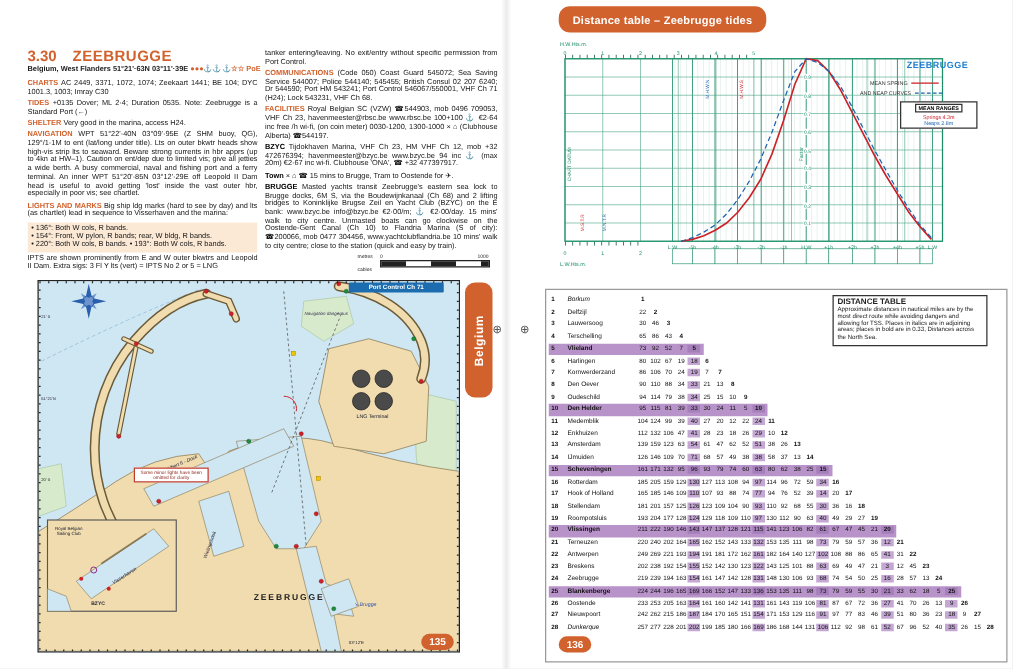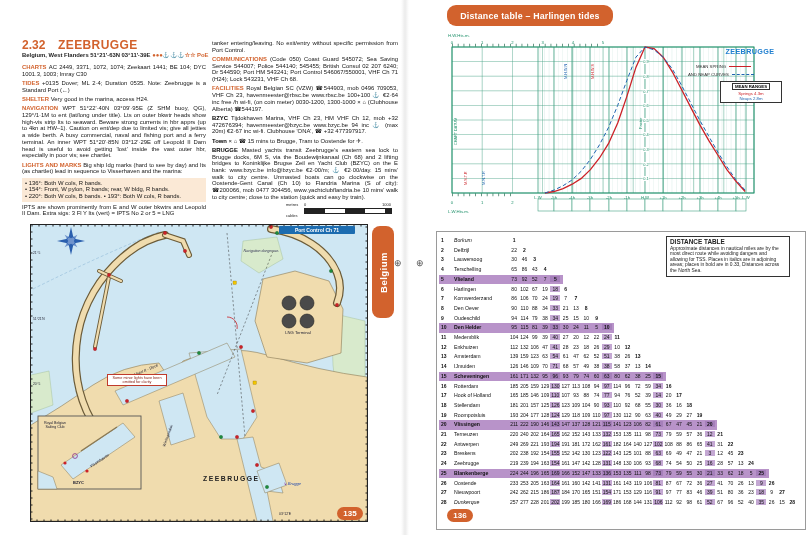"Distance table – Harlingen tides" div.abs { text: Harlingen -> Zeebrugge }
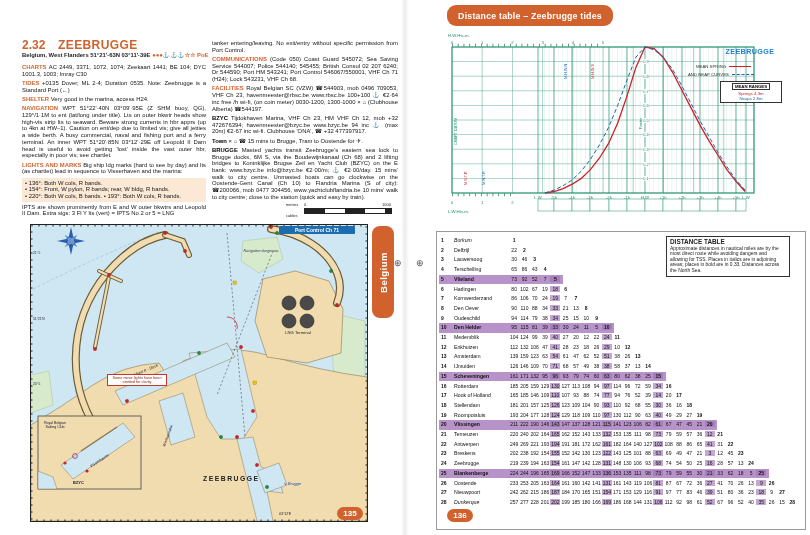"2.32" span.sec-num { text: 2.32 -> 3.30 }
